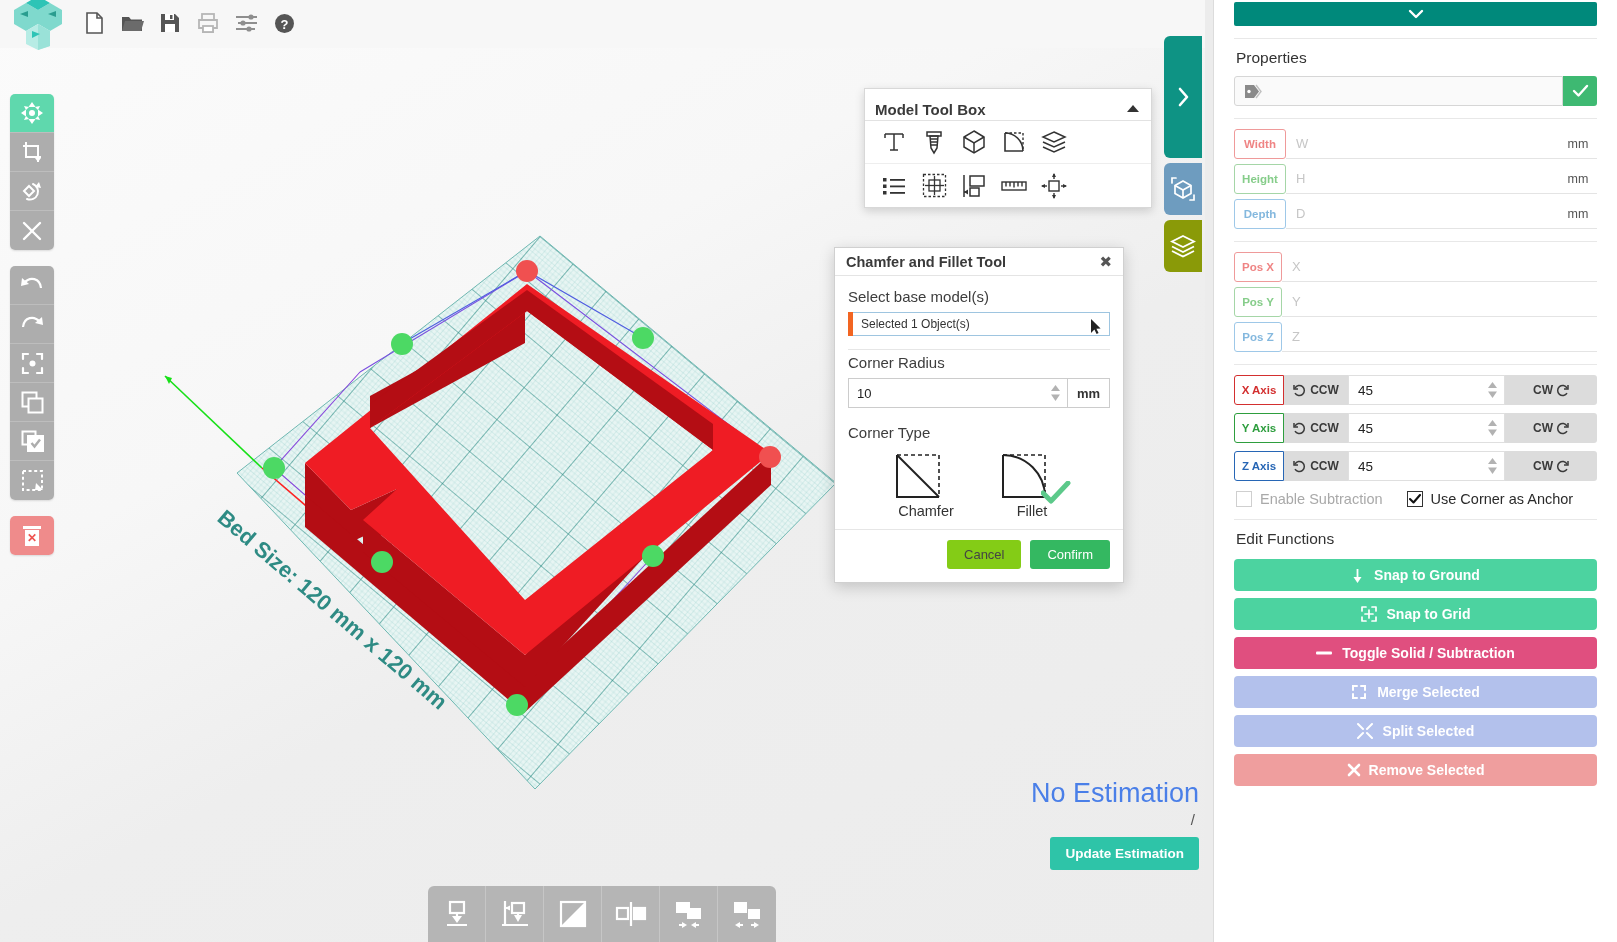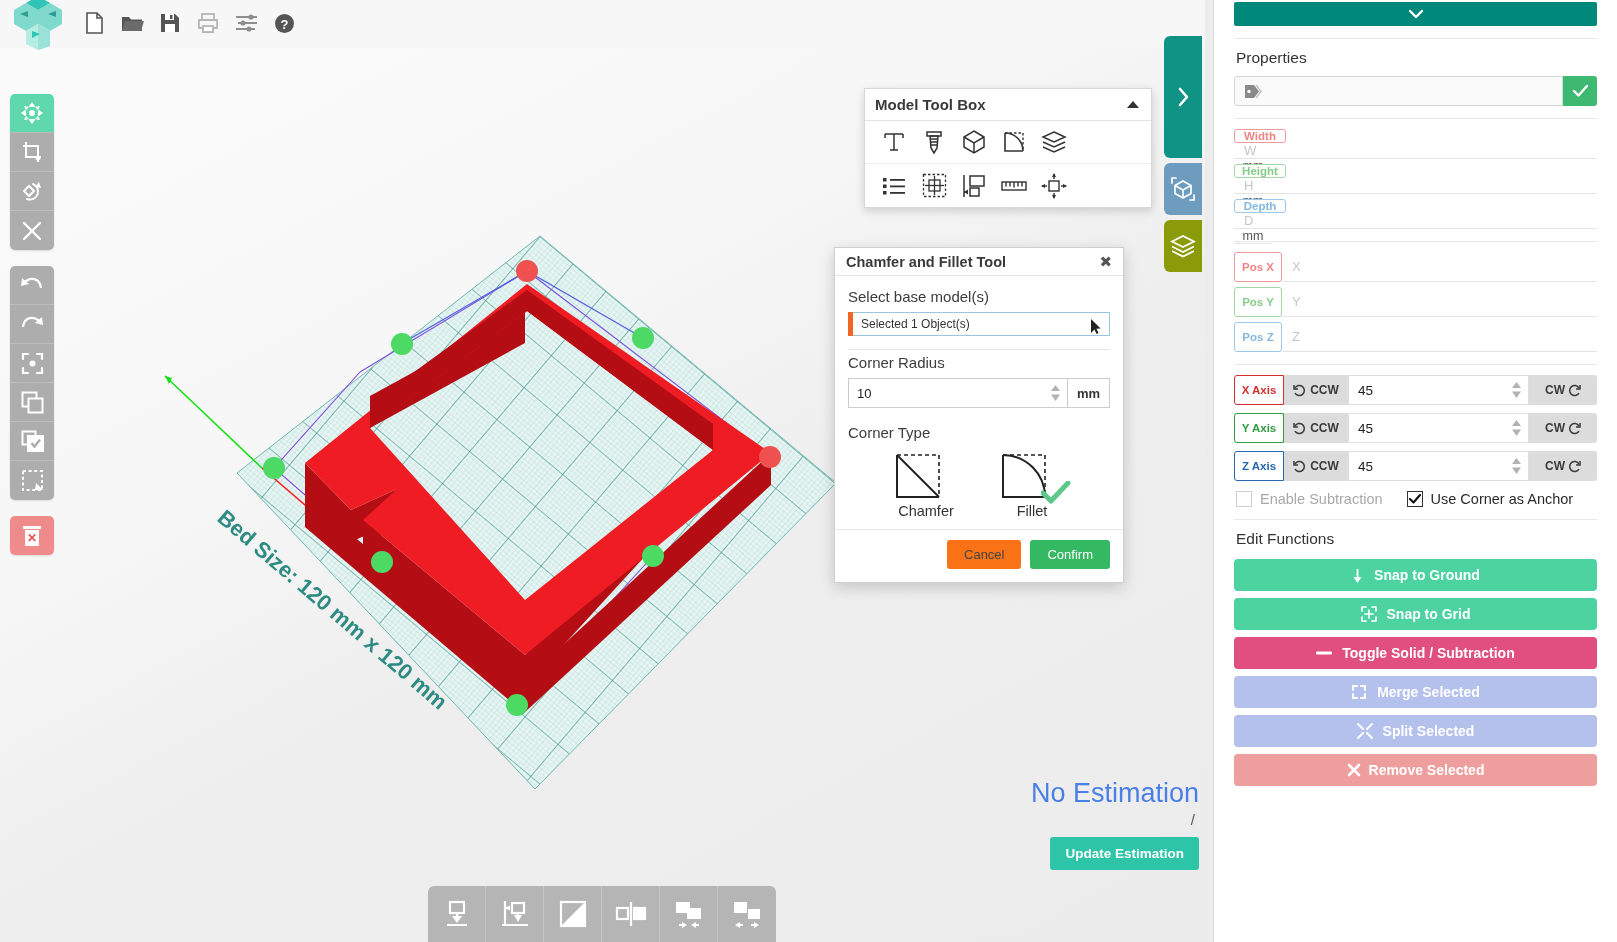"Model Tool Box" .mtb-head { align-items: center -> flex-start; padding: 4px 10px -> 12px 10px }
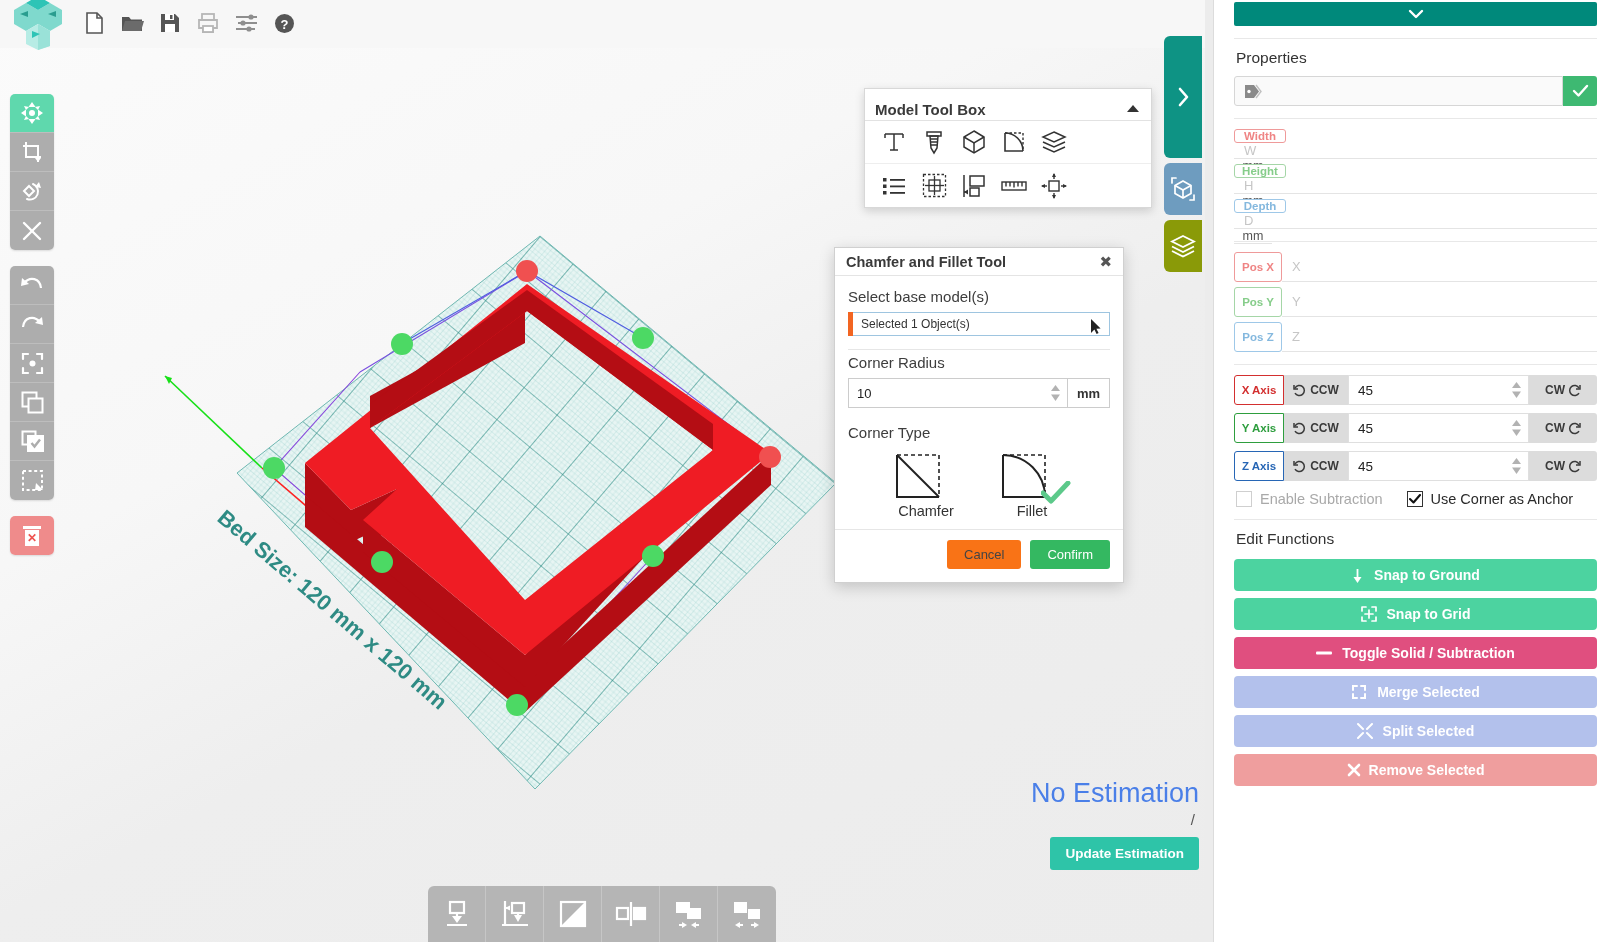"Width" .dim-row { flex-direction: column -> none }
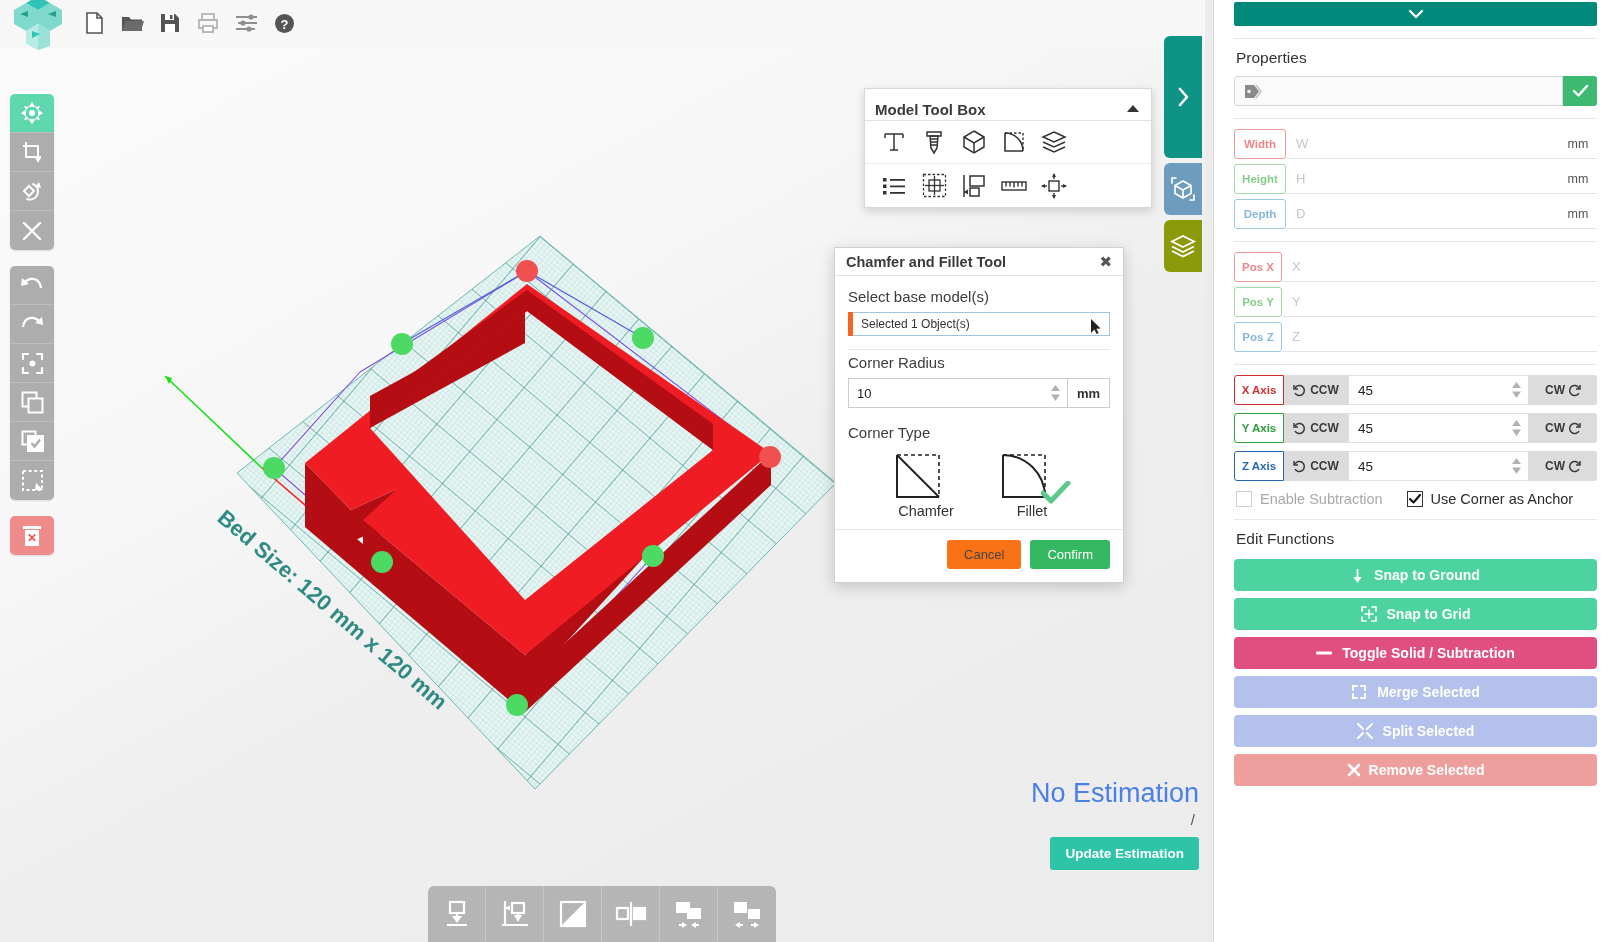"CW" .ax-cw { width: 68px -> 92px }
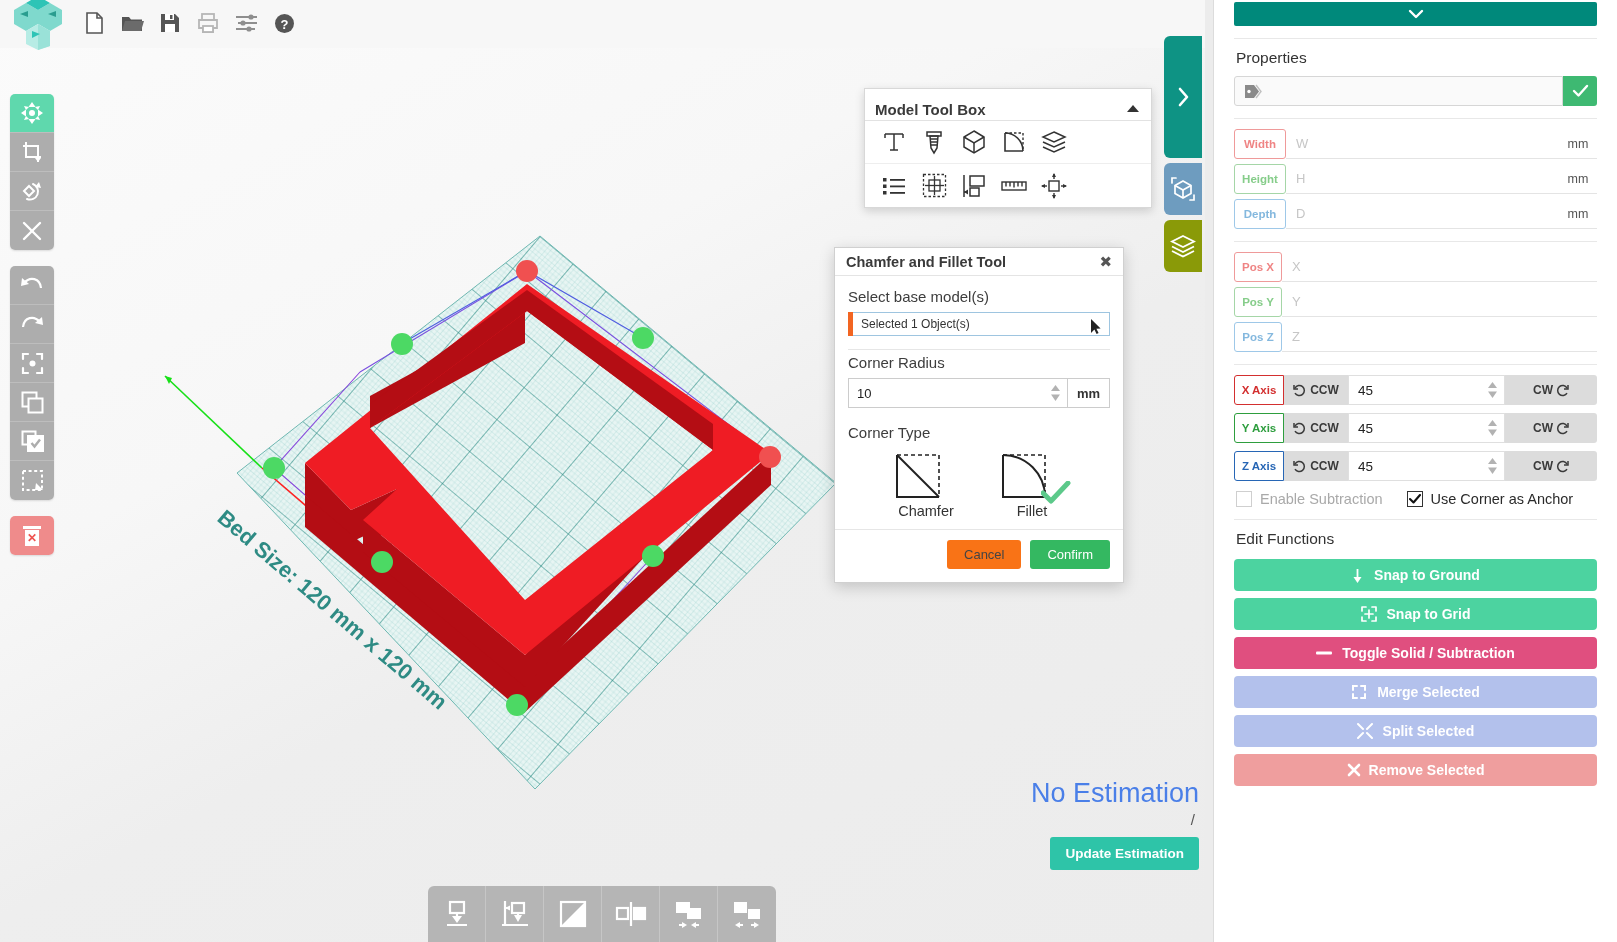"Cancel" .btn-cancel { background: #f97316 -> #84cc16 }
